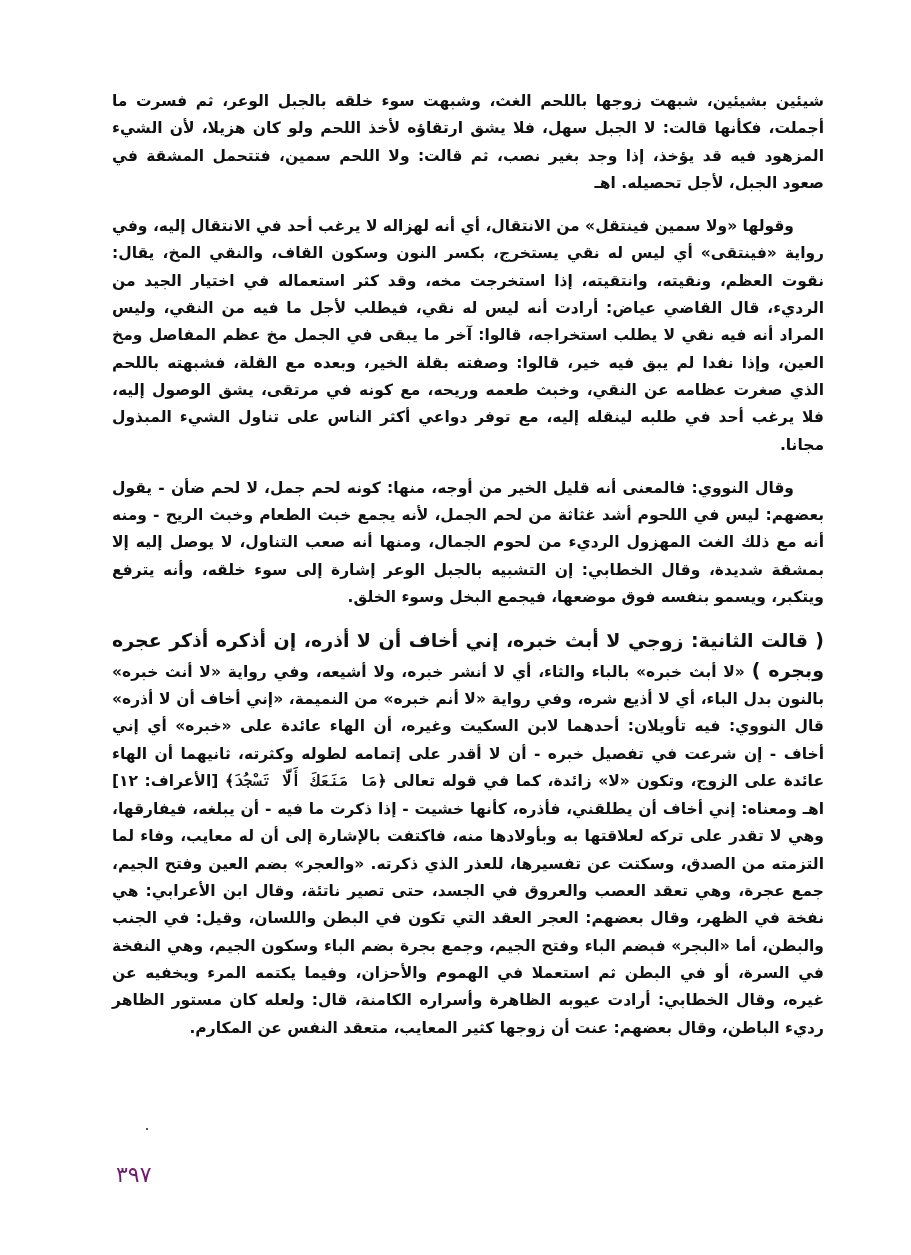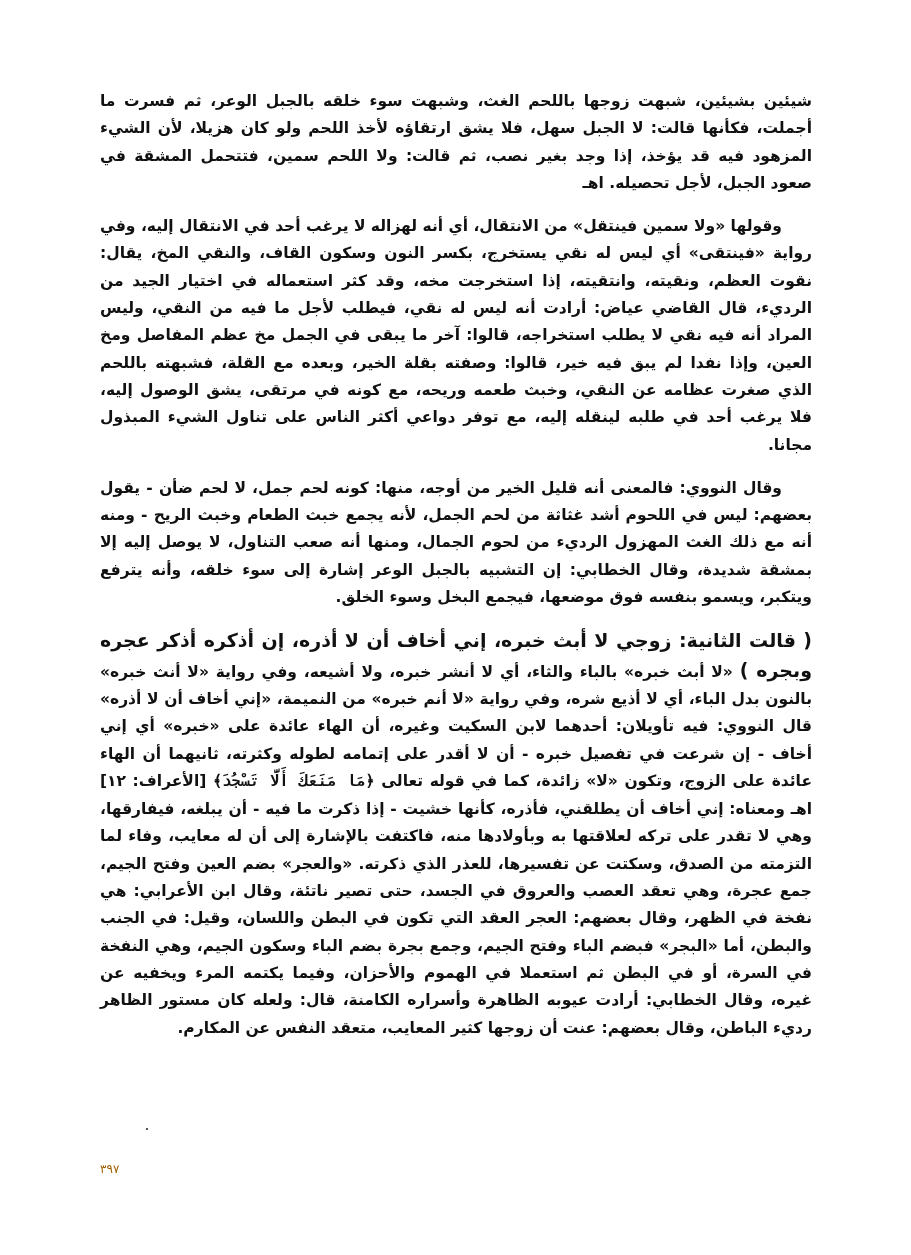"شيئين بشيئين، شبهت زوجها باللحم" .page { left: 100px -> 112px }
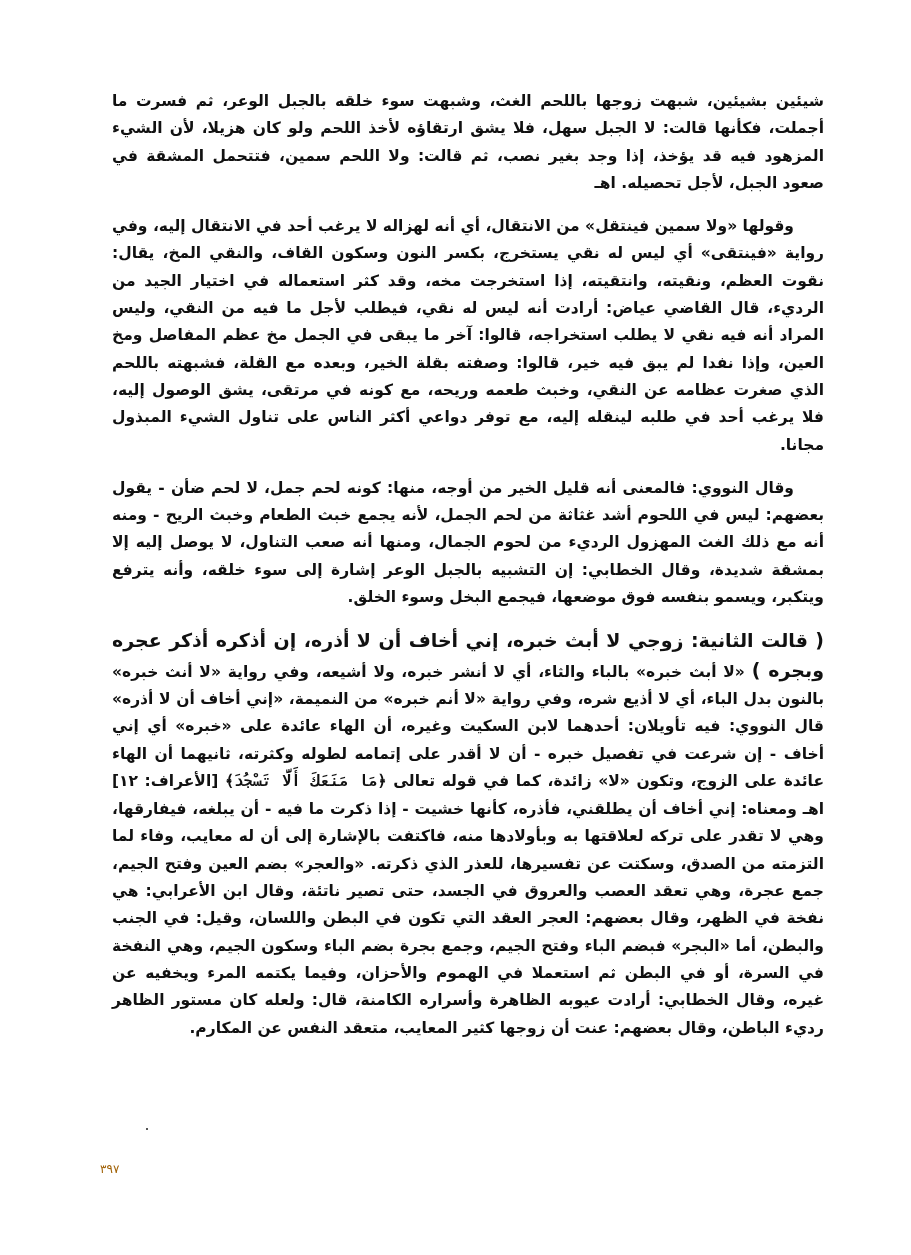"٣٩٧" .page-number { color: #a16207 -> #701a75; font-size: 12px -> 22px; left: 100px -> 116px }
